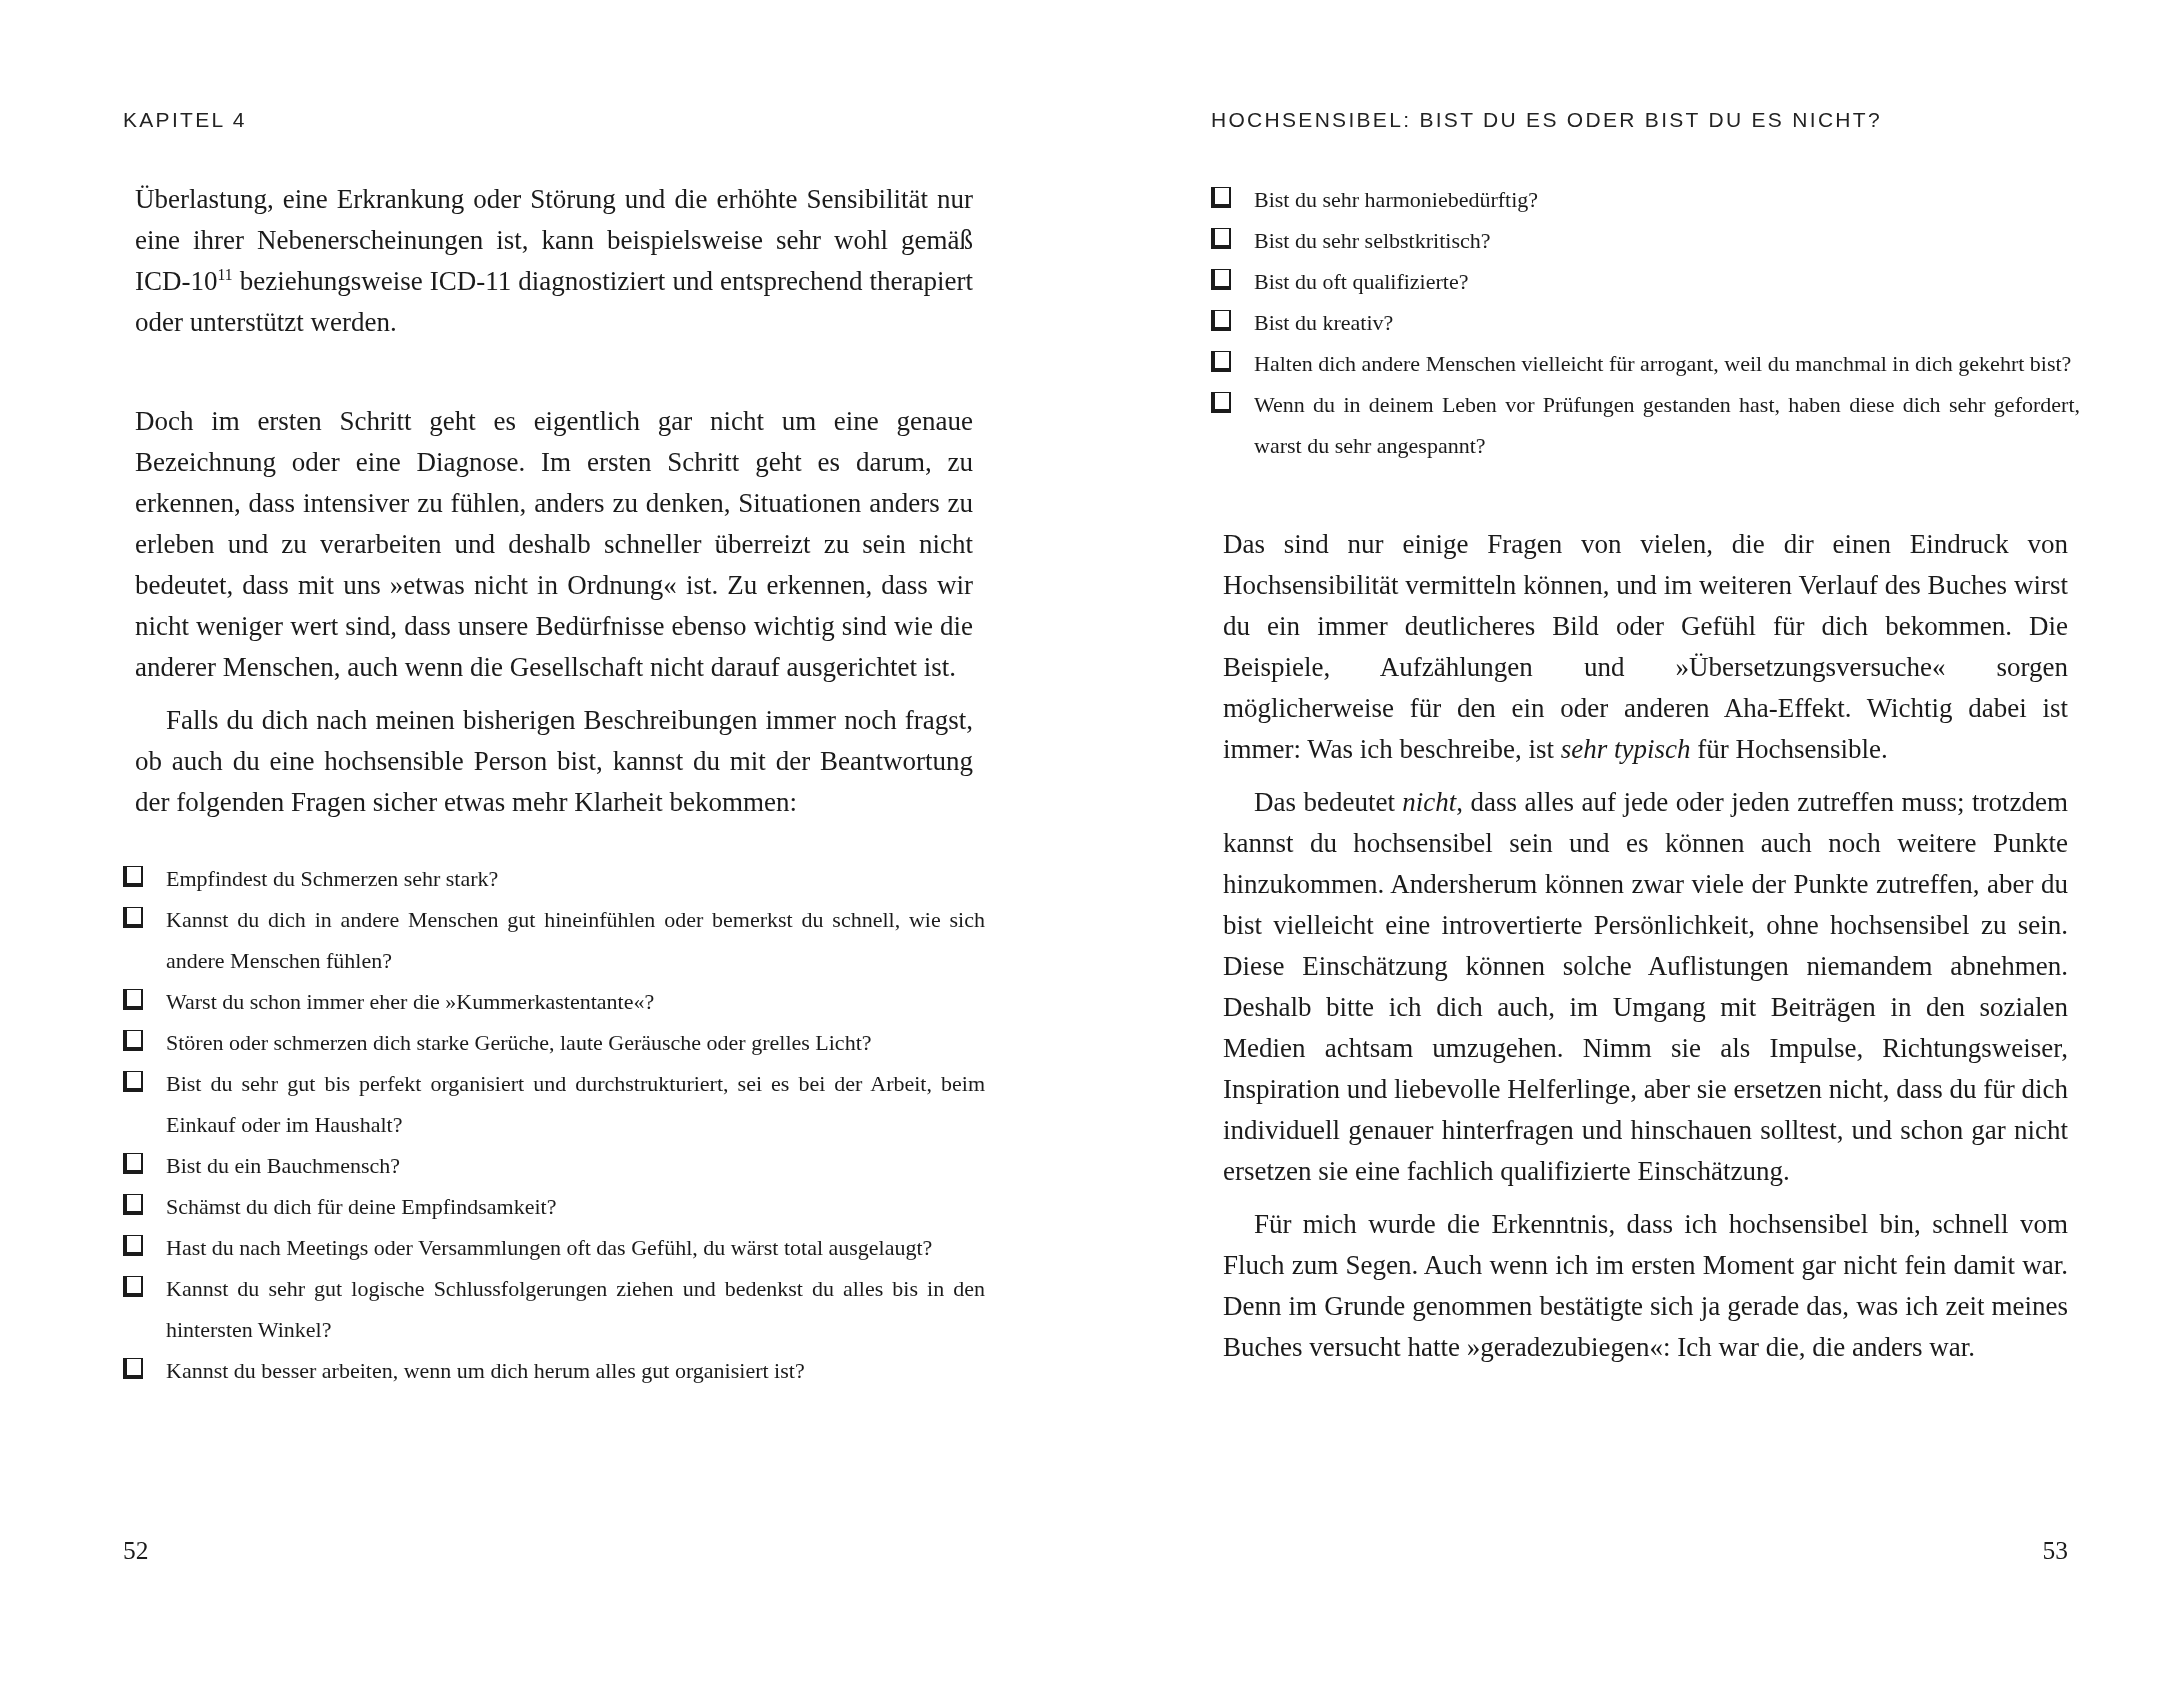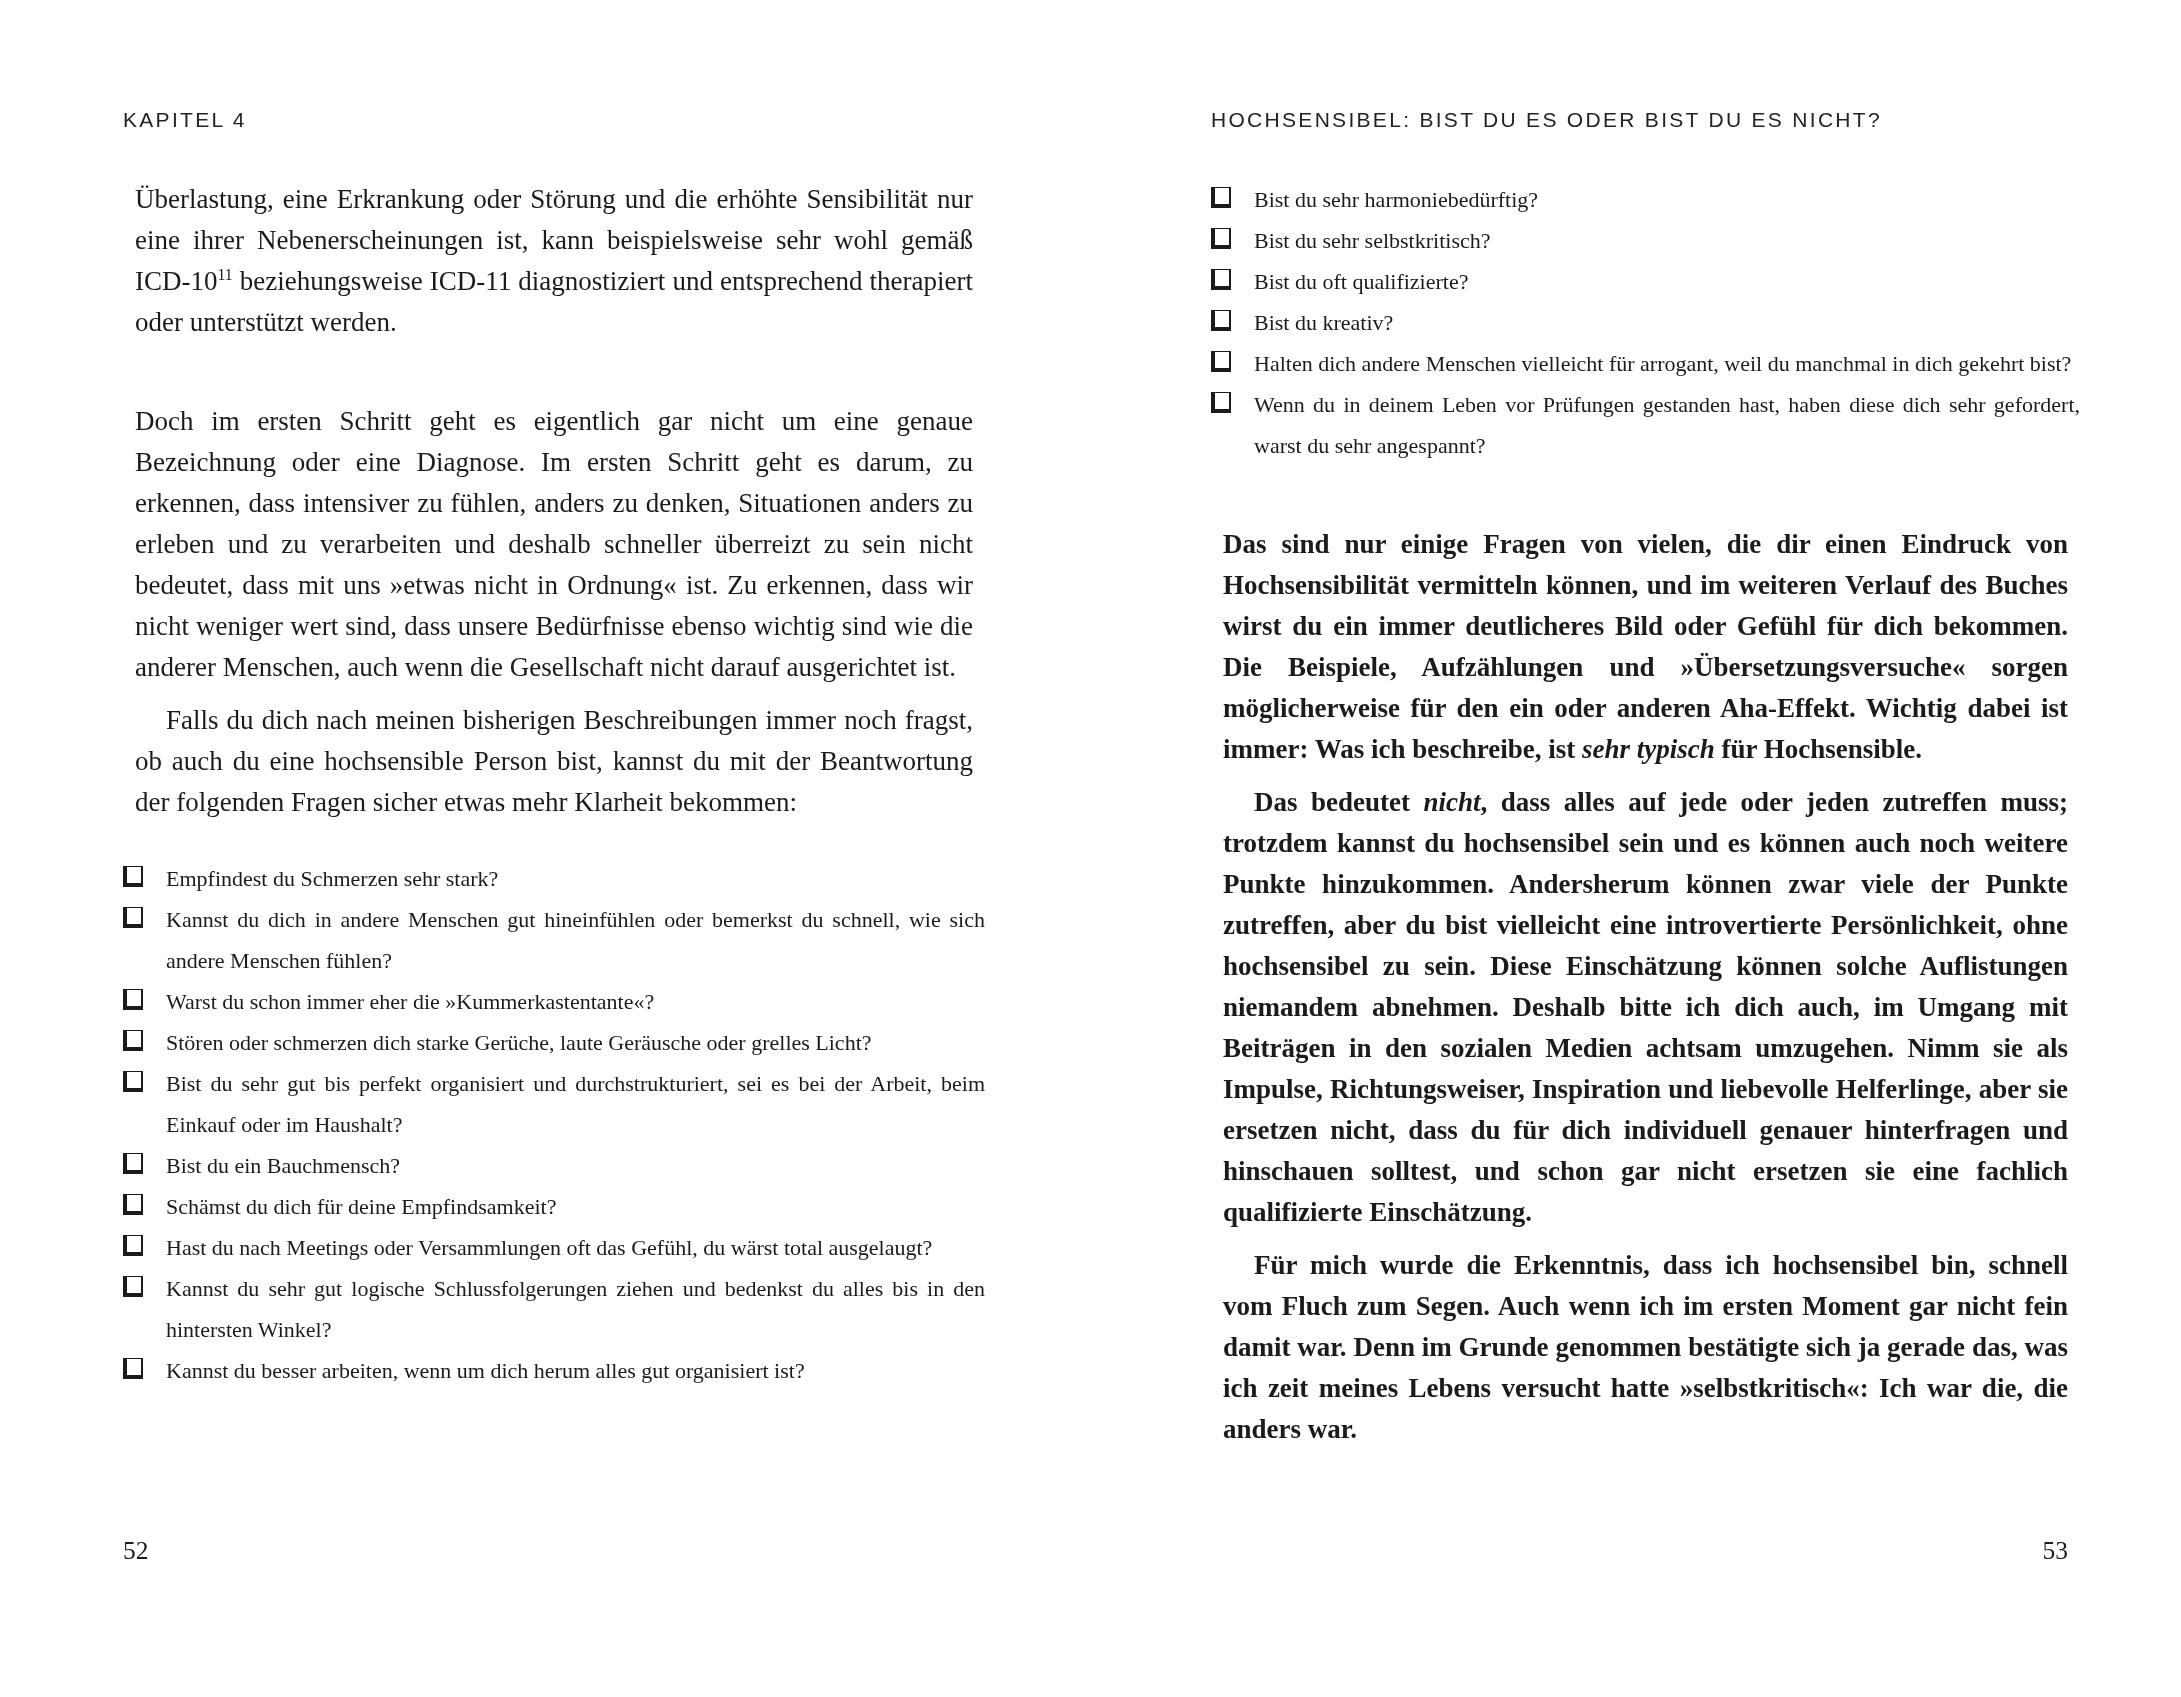"Das sind nur einige Fragen" .paras-after { font-weight: bold -> none }
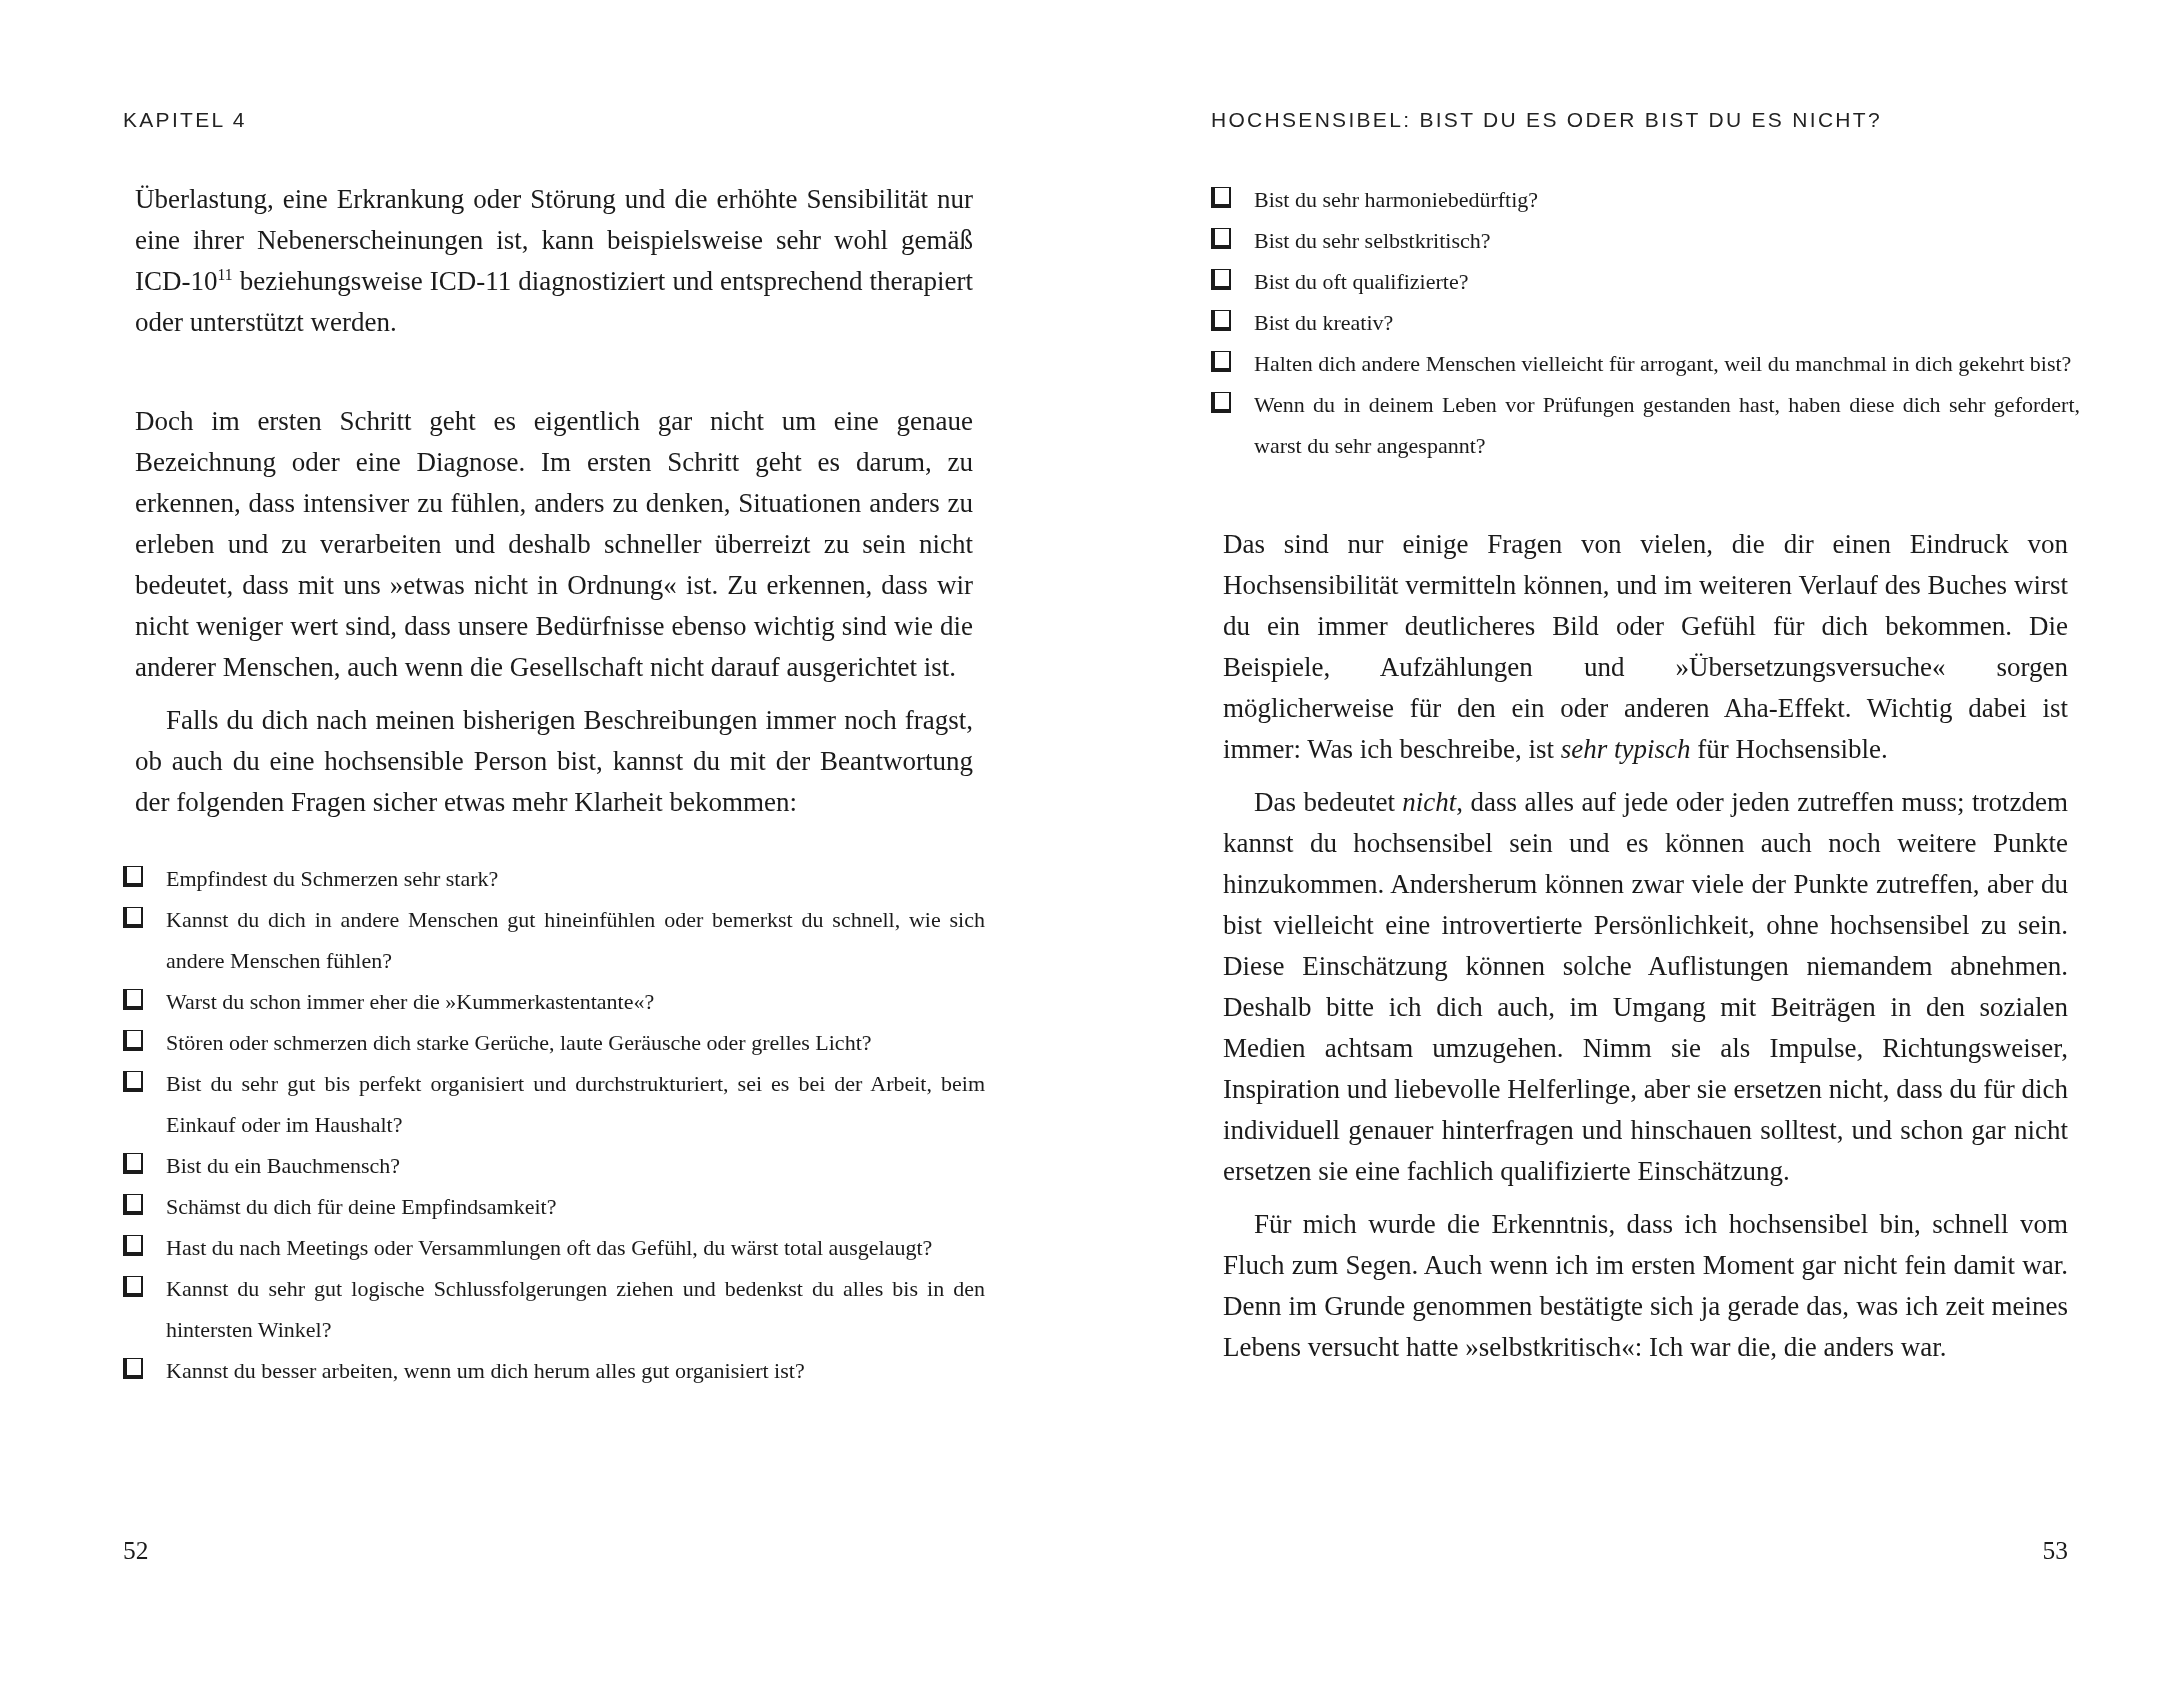"Für mich wurde die Erkenntnis," span { text: Lebens versucht hatte »selbstkritisch -> Buches versucht hatte »geradezubiegen }
